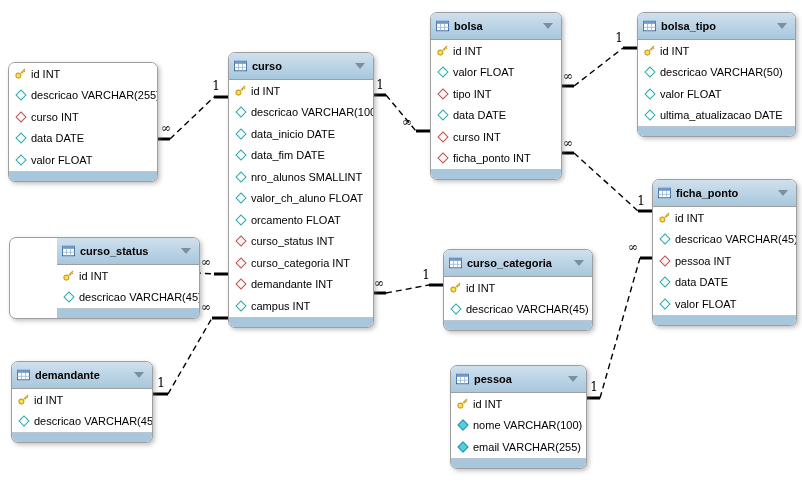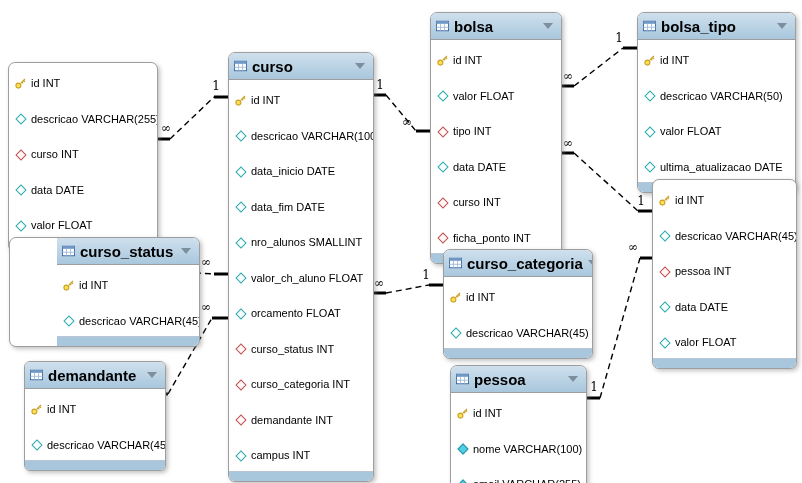"bolsa" .ttitle { font-size: 15px -> 11px }
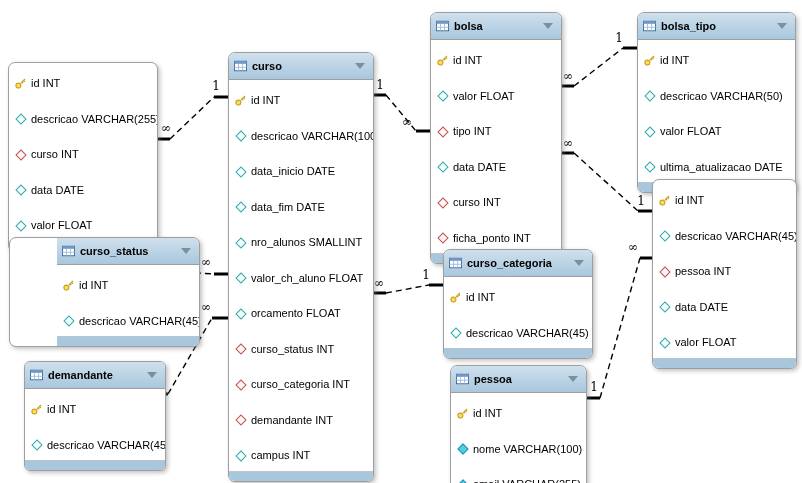"id INT" .trow { align-items: flex-start -> center; margin-top: 14px -> none }
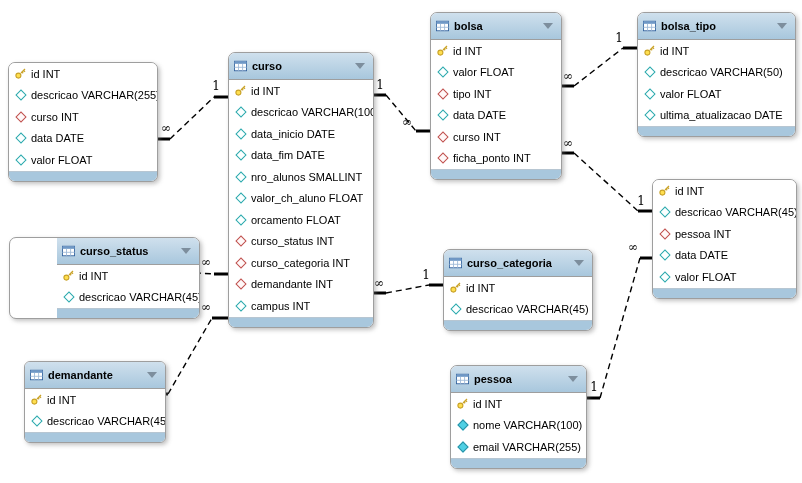"ficha_ponto" div.thead { html: none -> <div> <span> <svg> <rect></rect> <rect></rect> <line></line> <line></line> <line></line> </svg> </span> <span>ficha_ponto</span> <span></span> </div> }
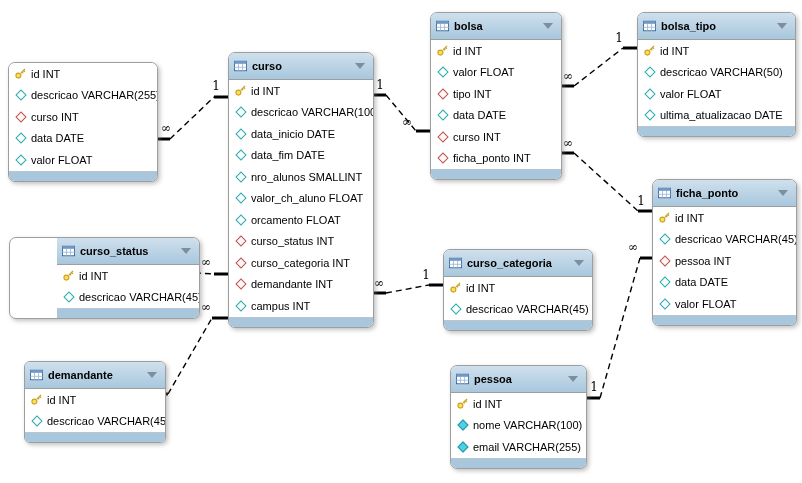"demandante" div.table { border-radius: 6px -> none; left: 24px -> 11px }
